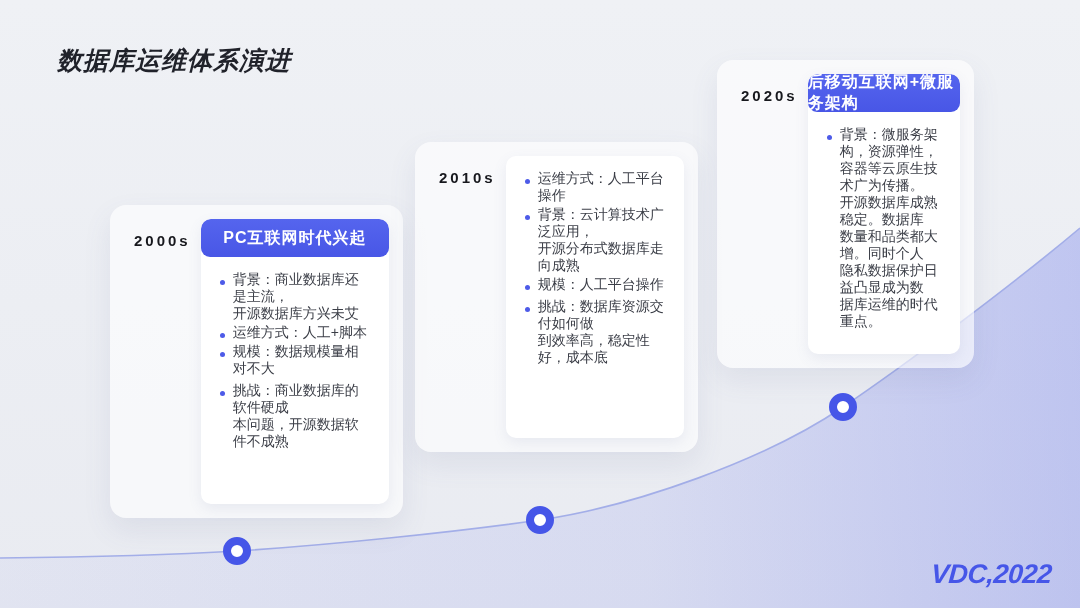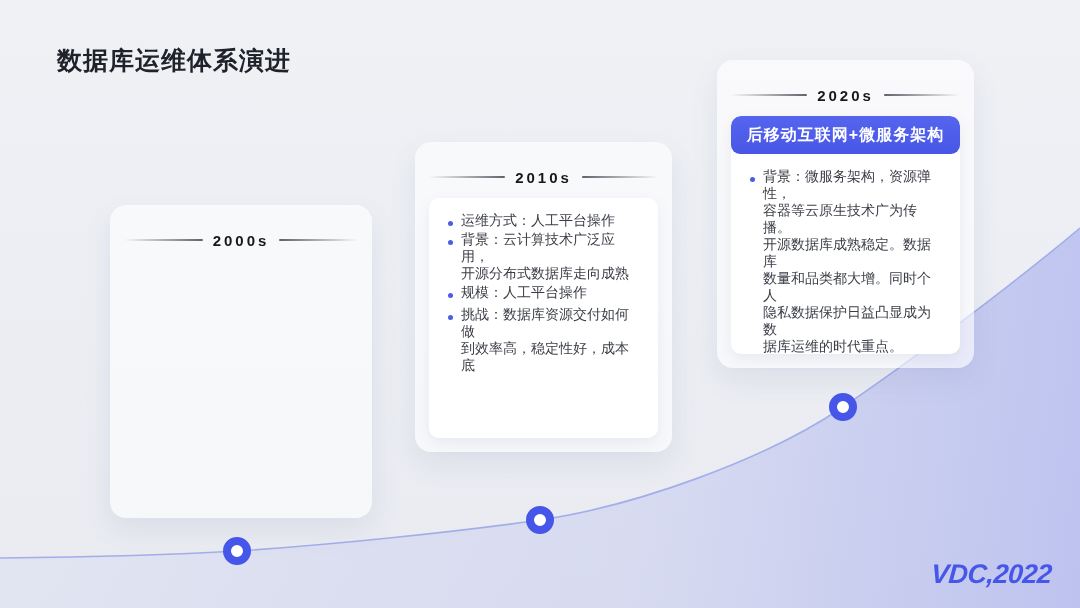"数据库运维体系演进" .slide-title { font-style: none -> italic }
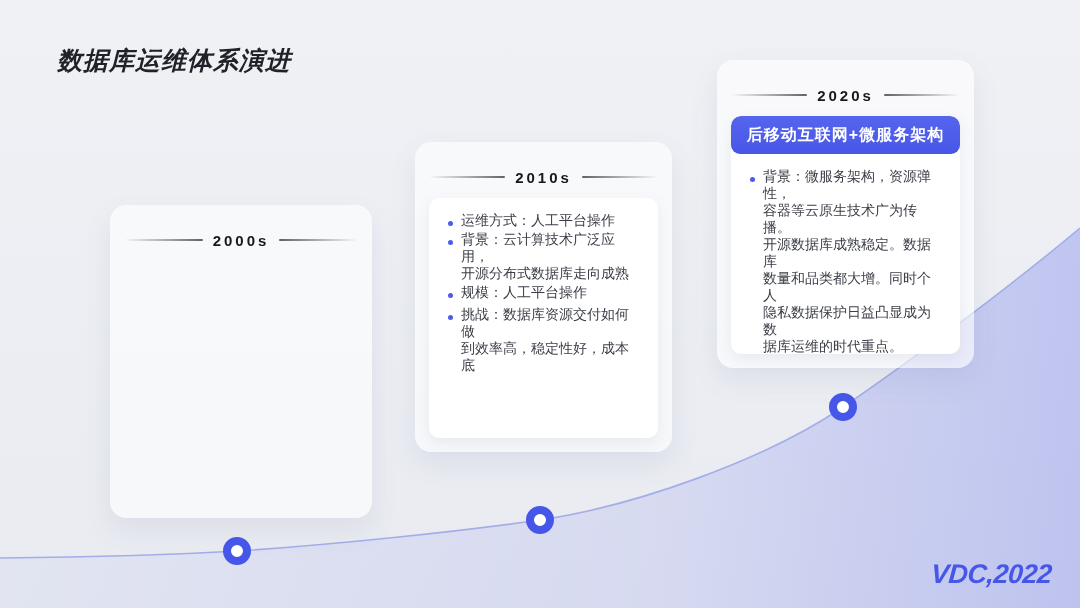"2020s" .card { flex-direction: column -> none }
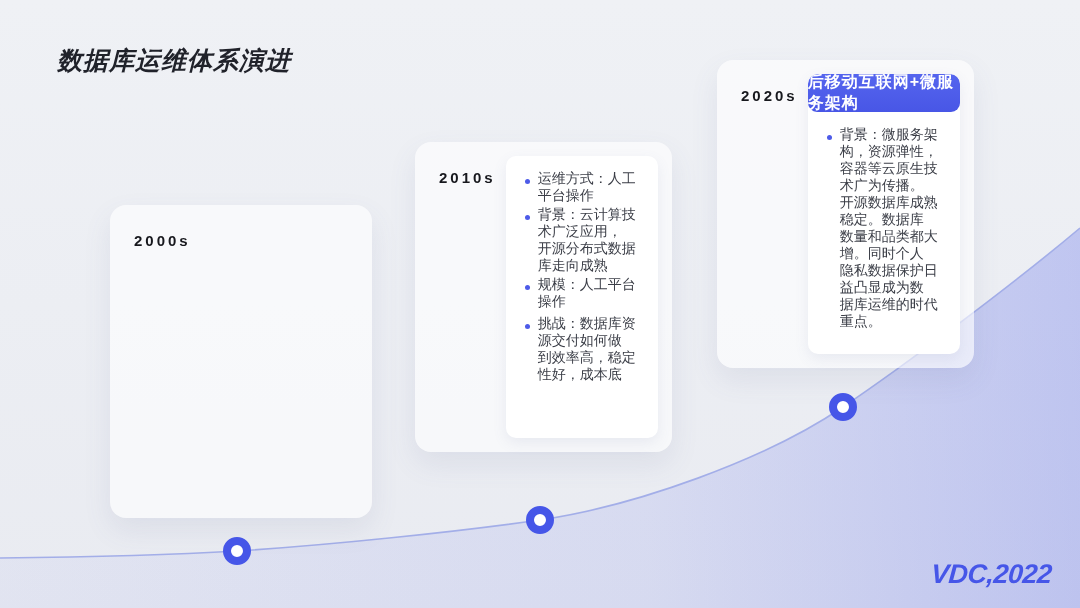"2010s" .card2 { width: 257px -> 283px }
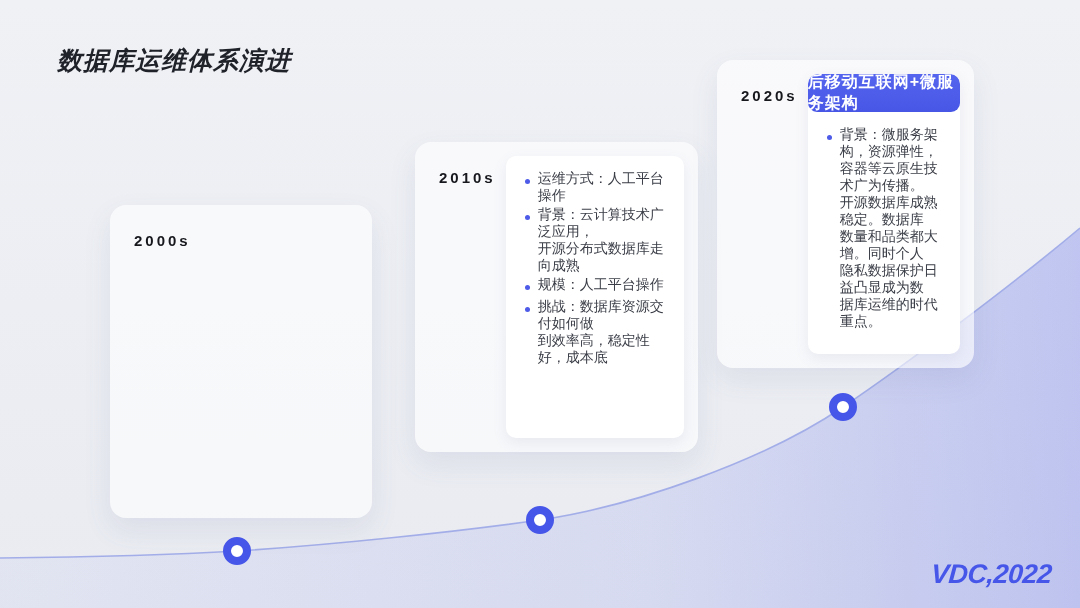"2000s" .card1 { width: 262px -> 293px }
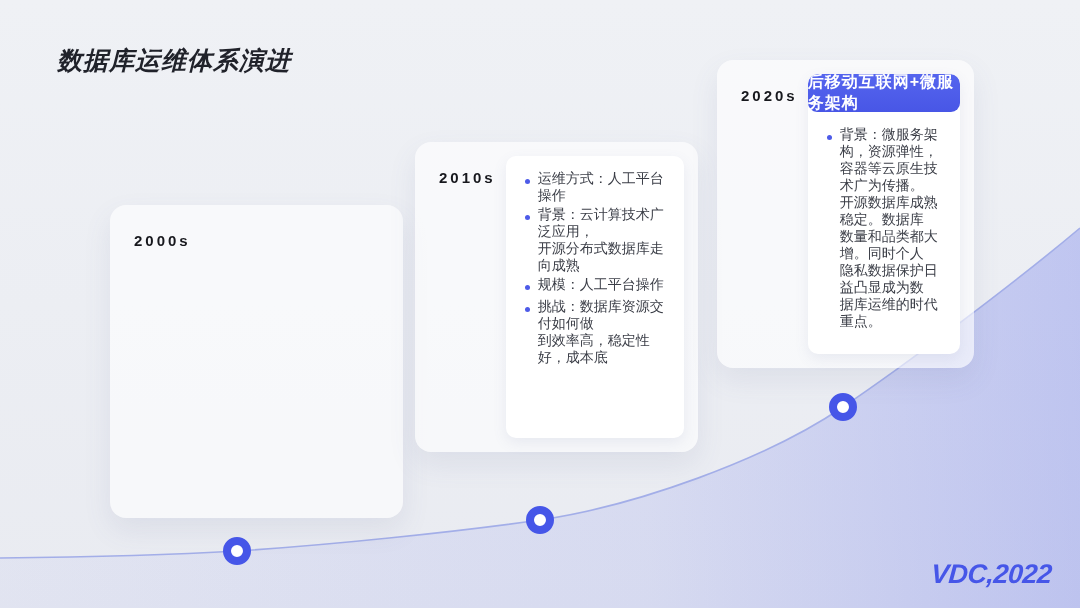"PC互联网时代兴起" div.inner-card { html: none -> <div> <div>PC互联网时代兴起</div> <ul> <li>背景：商业数据库还是主流， 开源数据库方兴未艾</li> <li>运维方式：人工+脚本</li> <li>规模：数据规模量相对不大</li> <li>挑战：商业数据库的软件硬成 本问题，开源数据软件不成熟</li> </ul> </div> }
